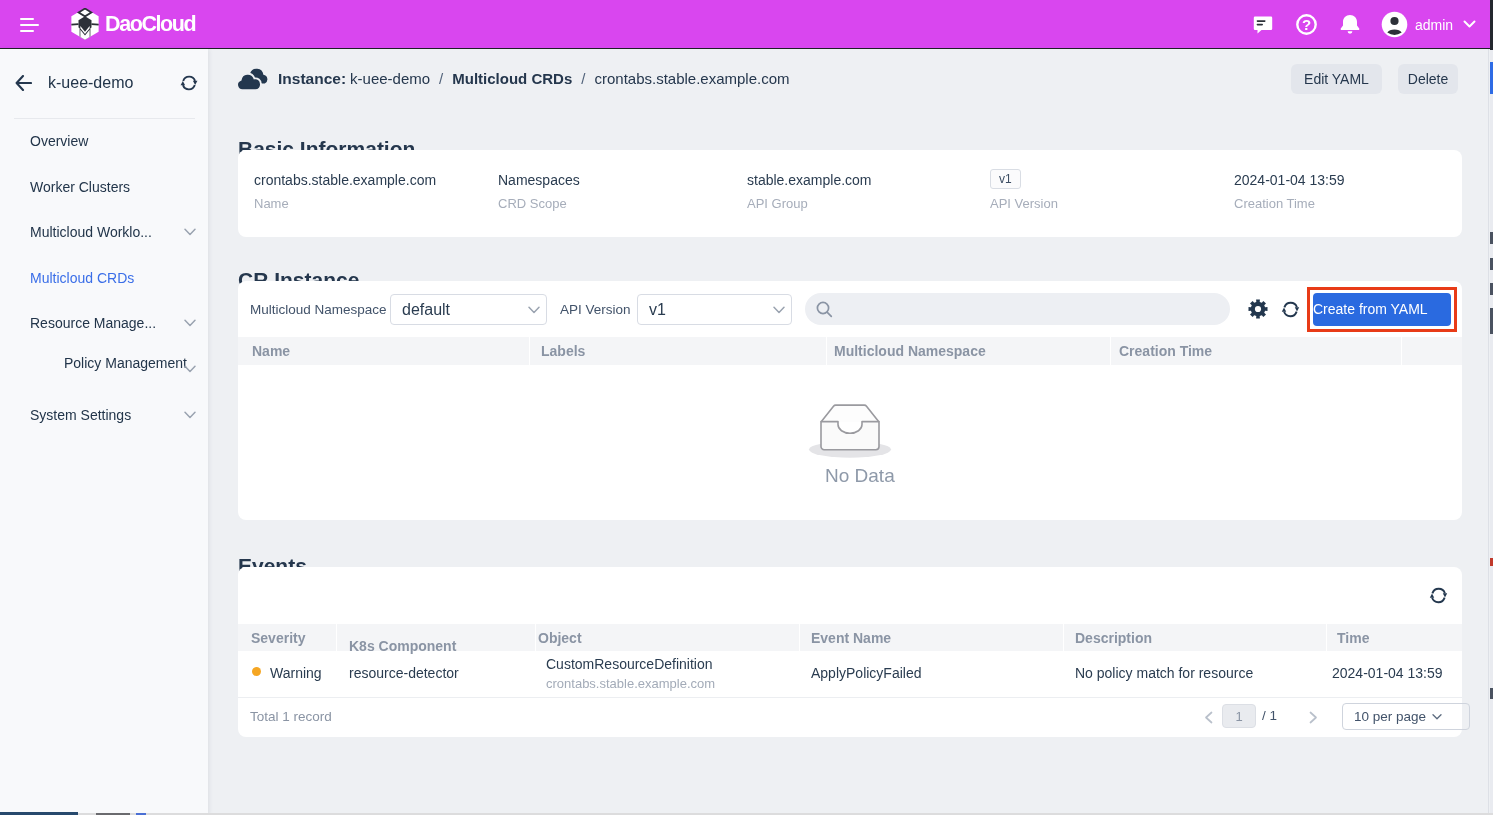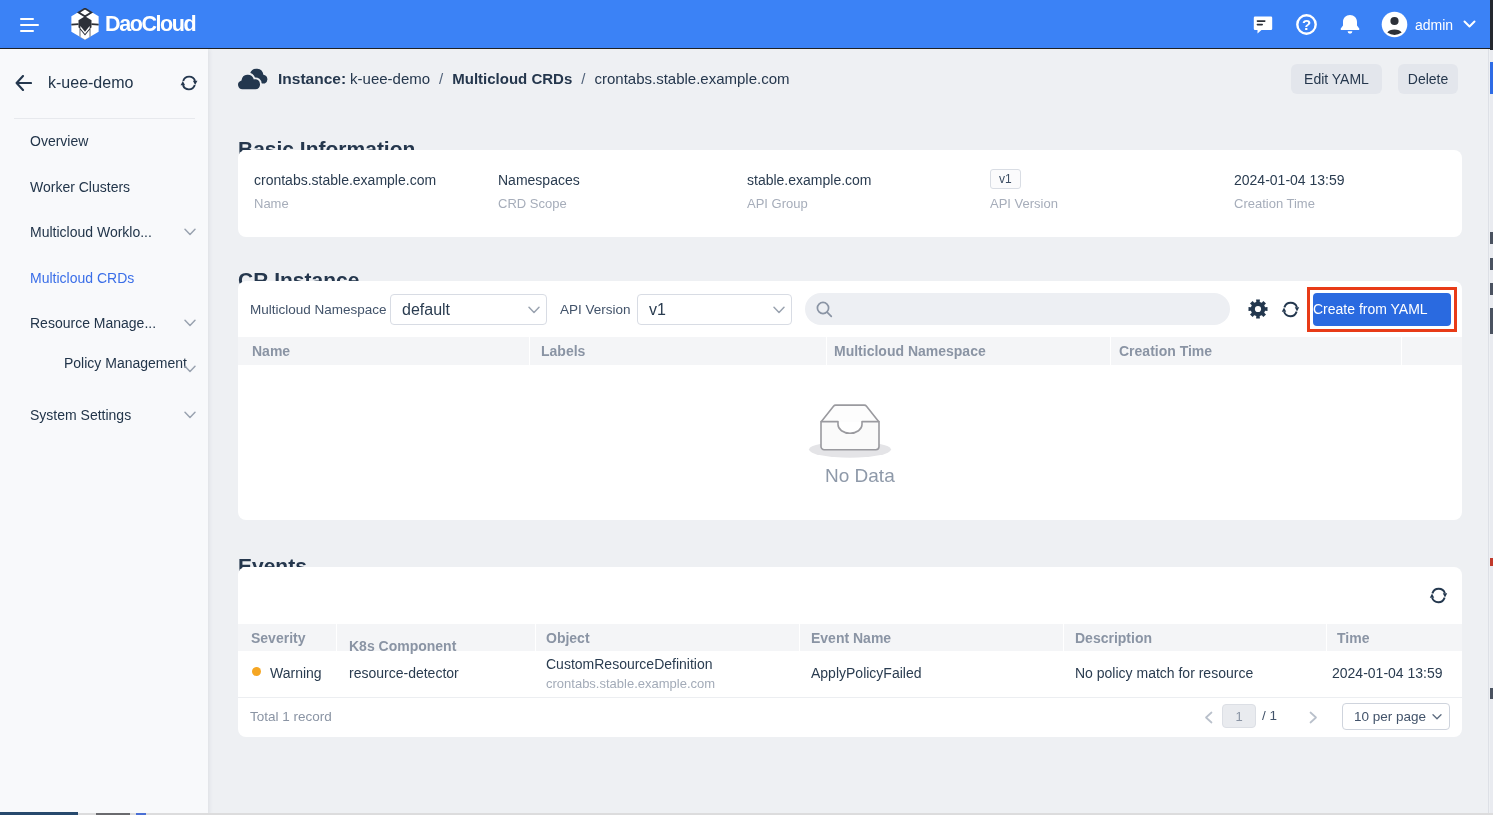"DaoCloud" .topbar { background: #3b82f6 -> #d946ef }
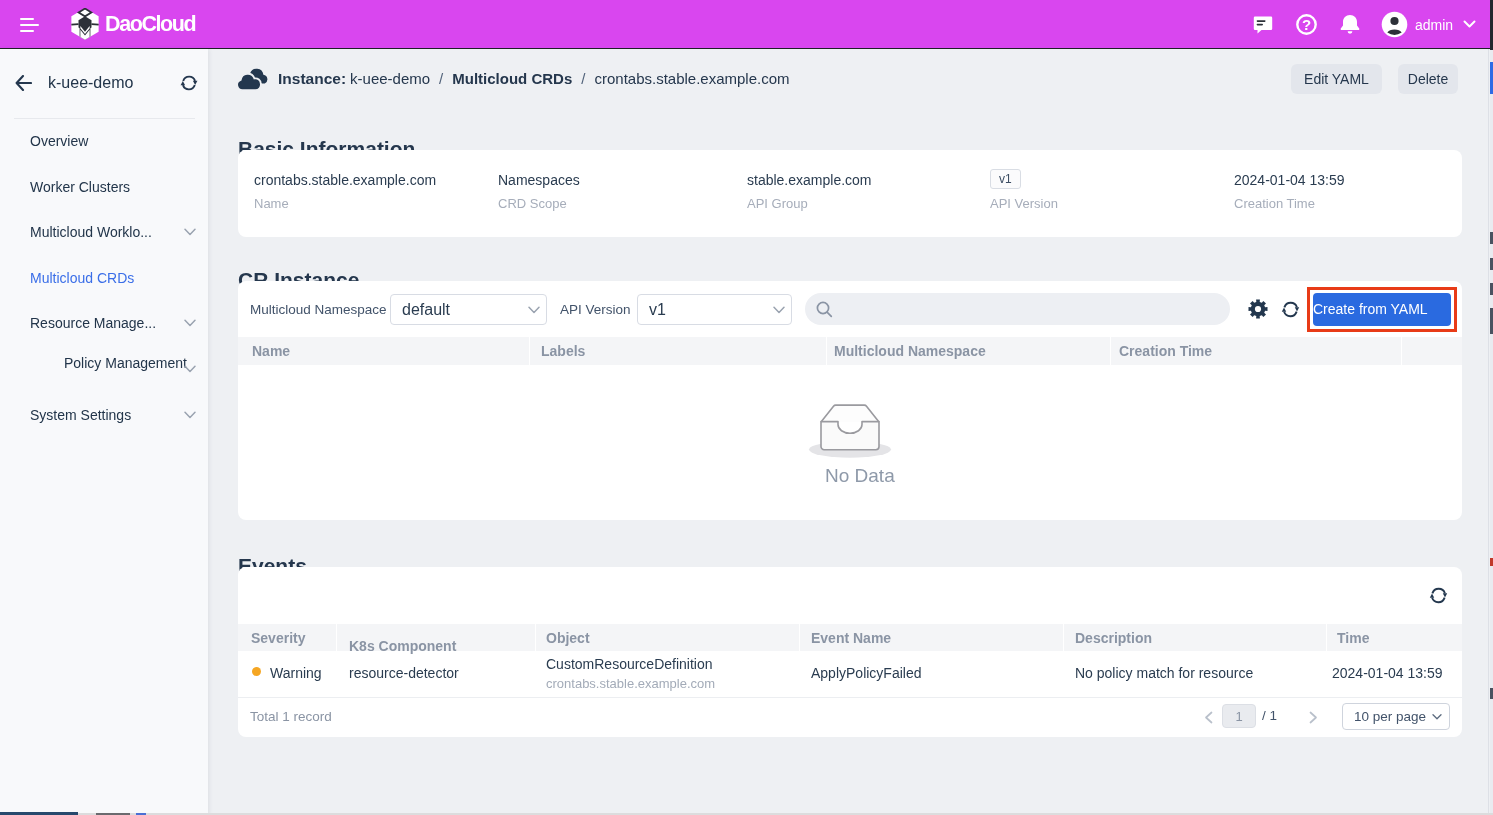"Object" div.th { left: 308px -> 300px }
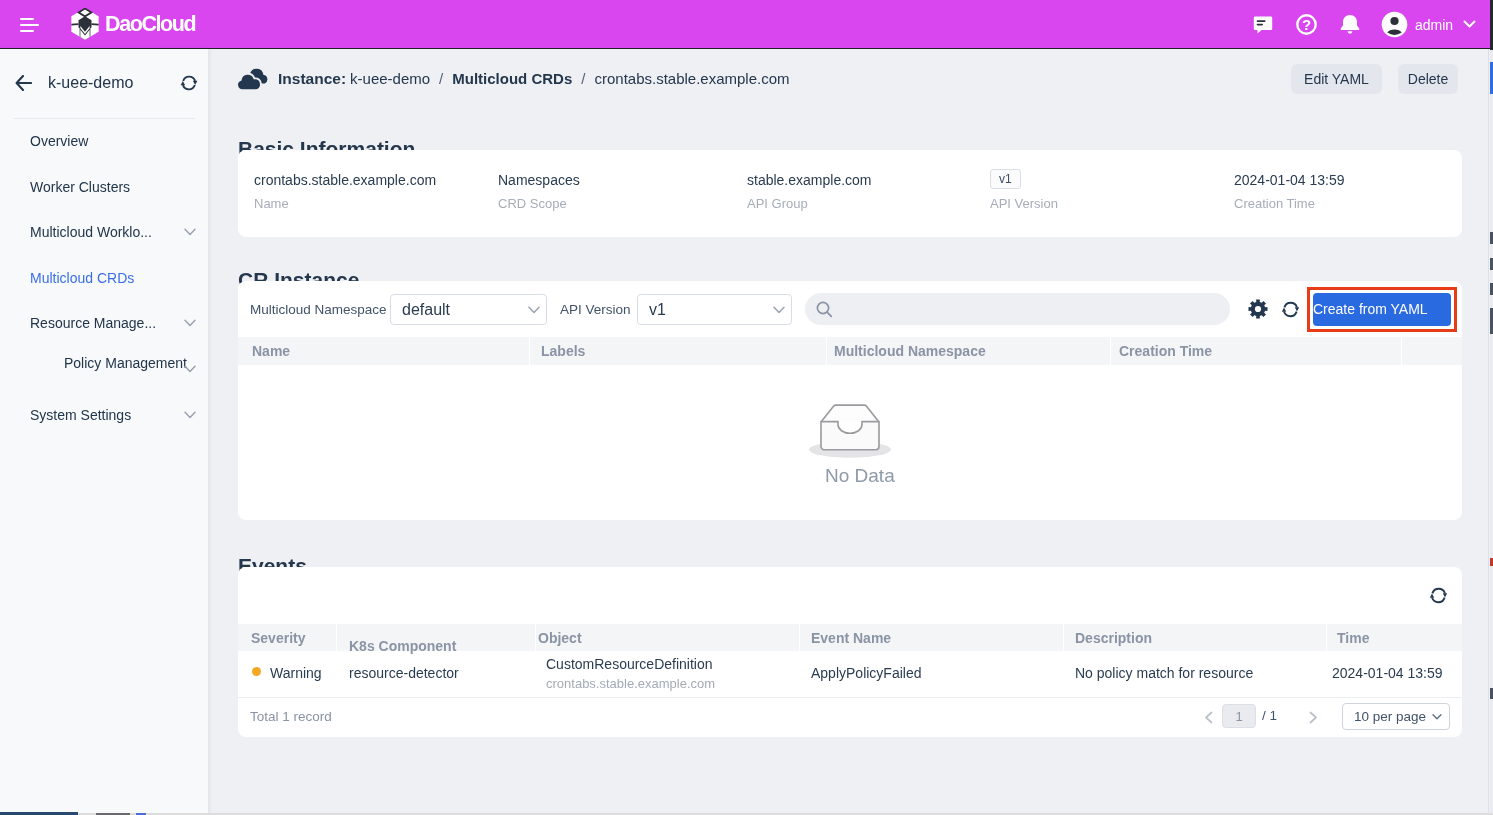"10 per page" div.abs { width: 108px -> 128px }
